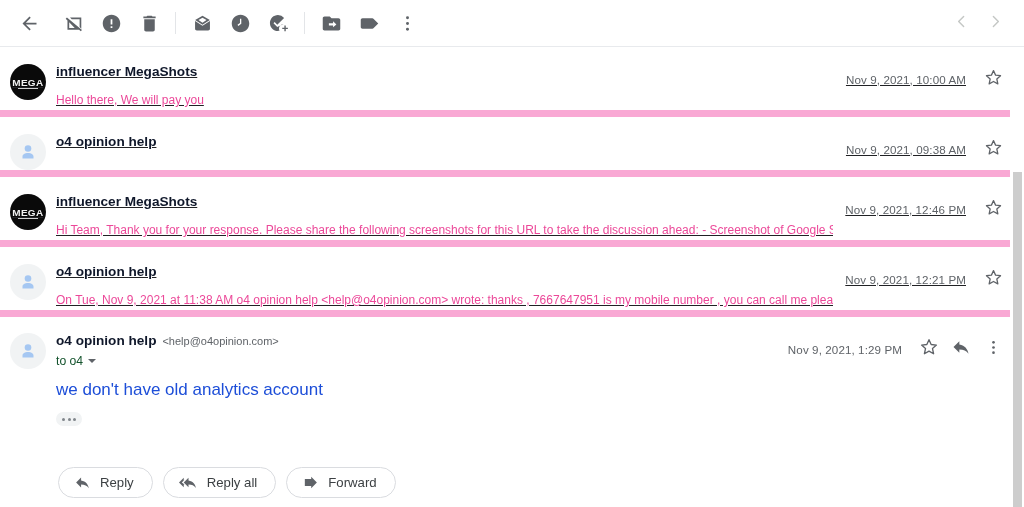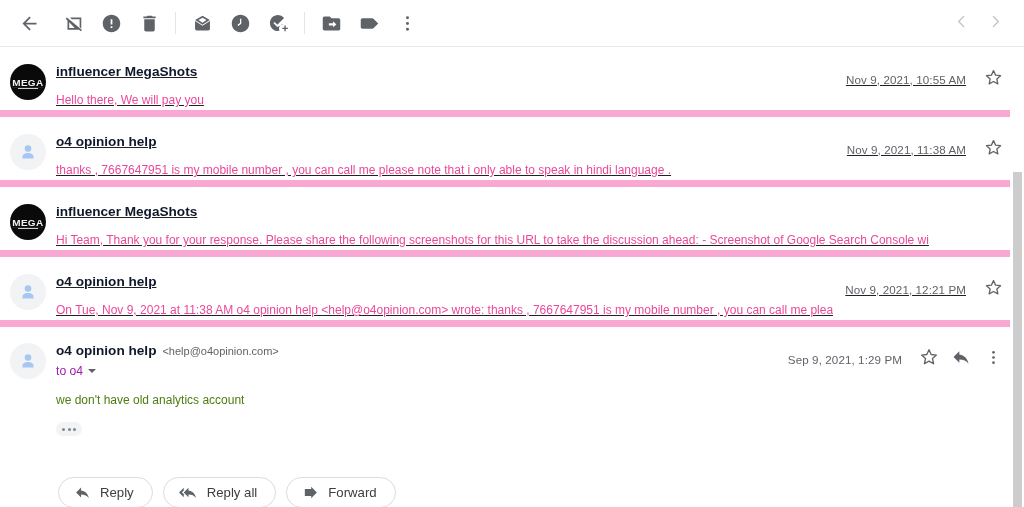"Nov 9, 2021, 10:55 AM" span.timestamp { text: 10:55 -> 10:00 }
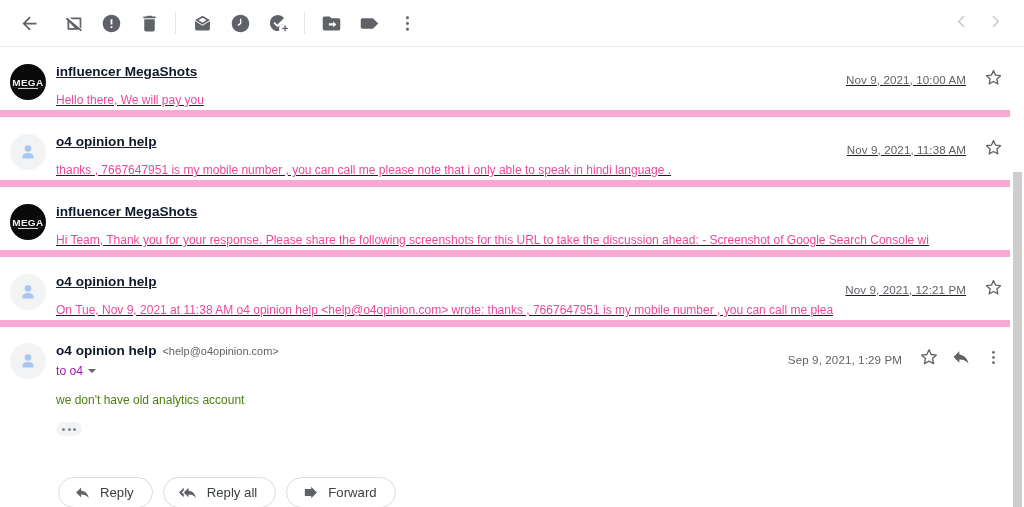"Nov 9, 2021, 11:38 AM" span.timestamp { text: 11:38 -> 09:38 }
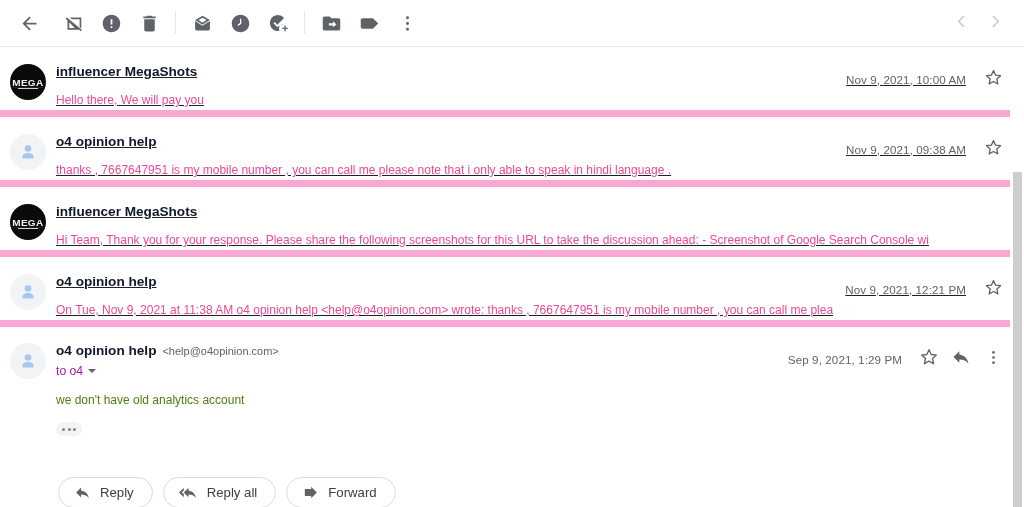"thanks , 7667647951 is my" div.snippet { html: <div>thanks , 7667647951 is my mobile number , you can call me please note that i only able to speak in hindi language .</div> -> none }
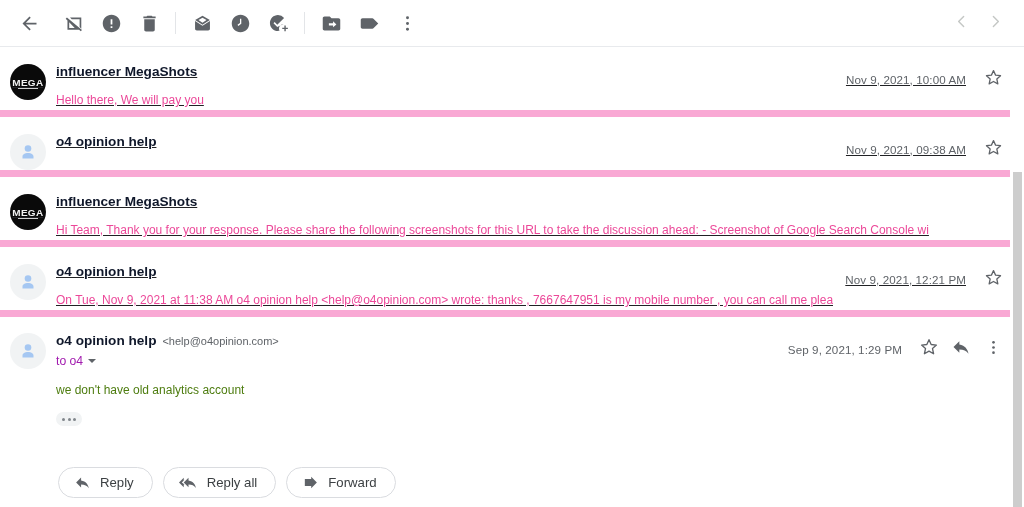"Nov 9, 2021, 12:46 PM" div.msg-right { html: none -> <div> <span>Nov 9, 2021, 12:46 PM</span> <div> <span> <svg> <polygon></polygon> </svg> </span> </div> </div> }
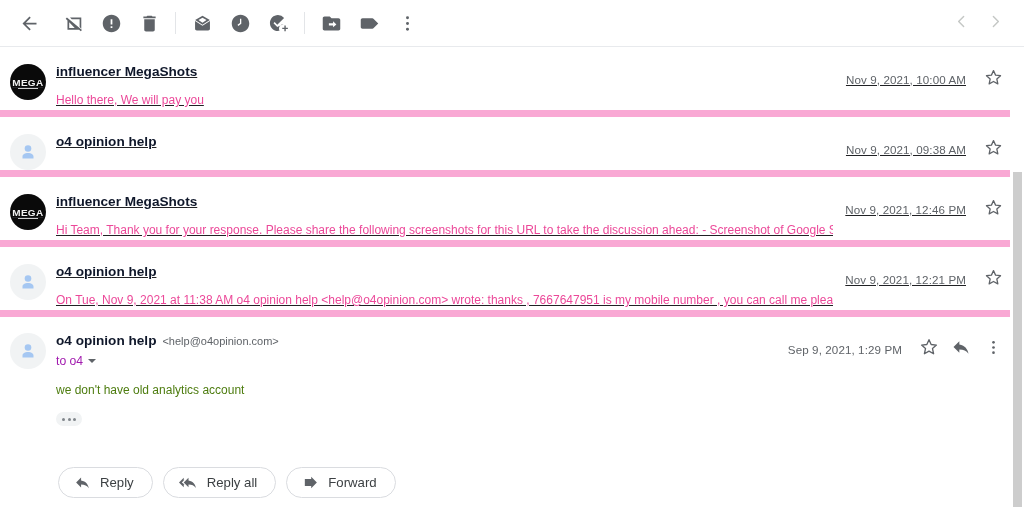"Sep 9, 2021, 1:29 PM" span.timestamp { text: Sep -> Nov }
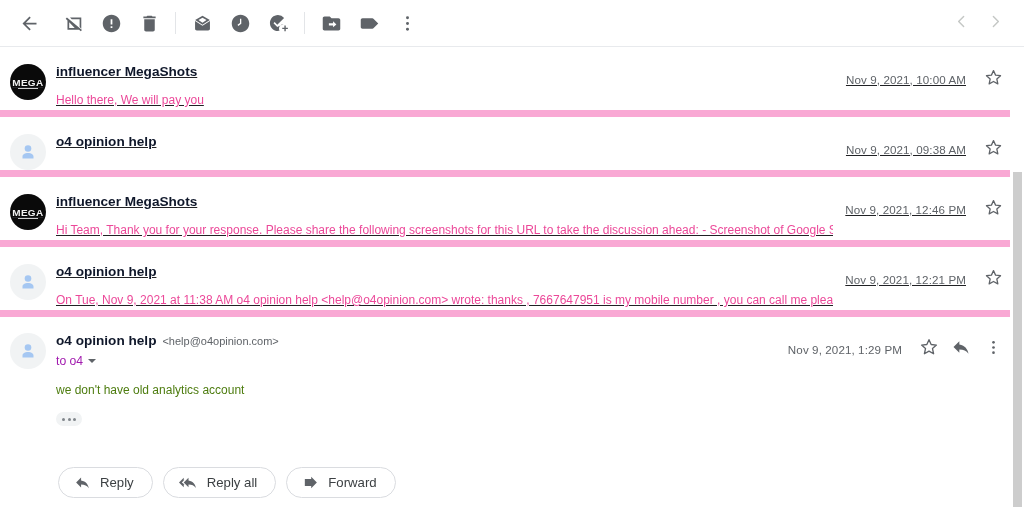"to o4" .to-line { color: #a21caf -> #14532d }
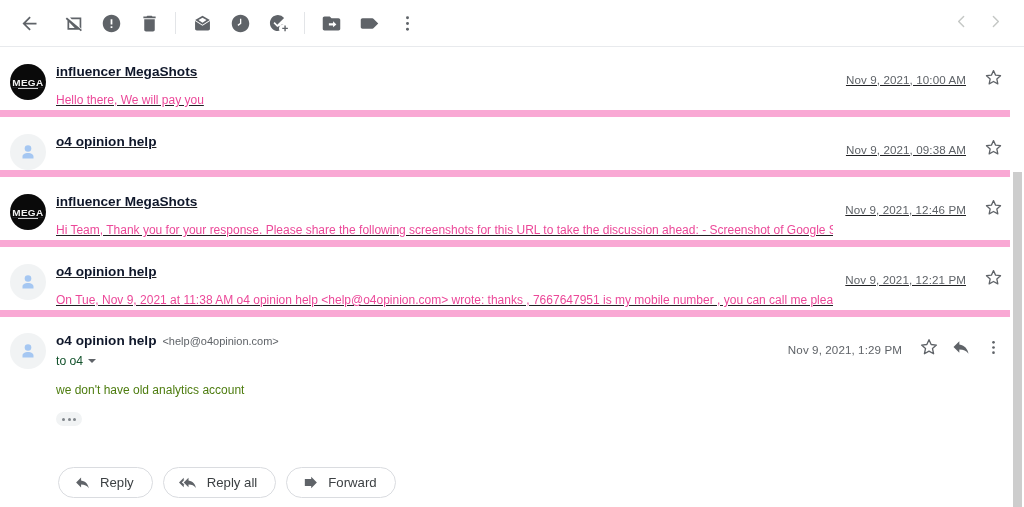"we don't have old analytics" .body-text { color: #4d7c0f -> #1d4ed8; font-size: 12px -> 17px }
